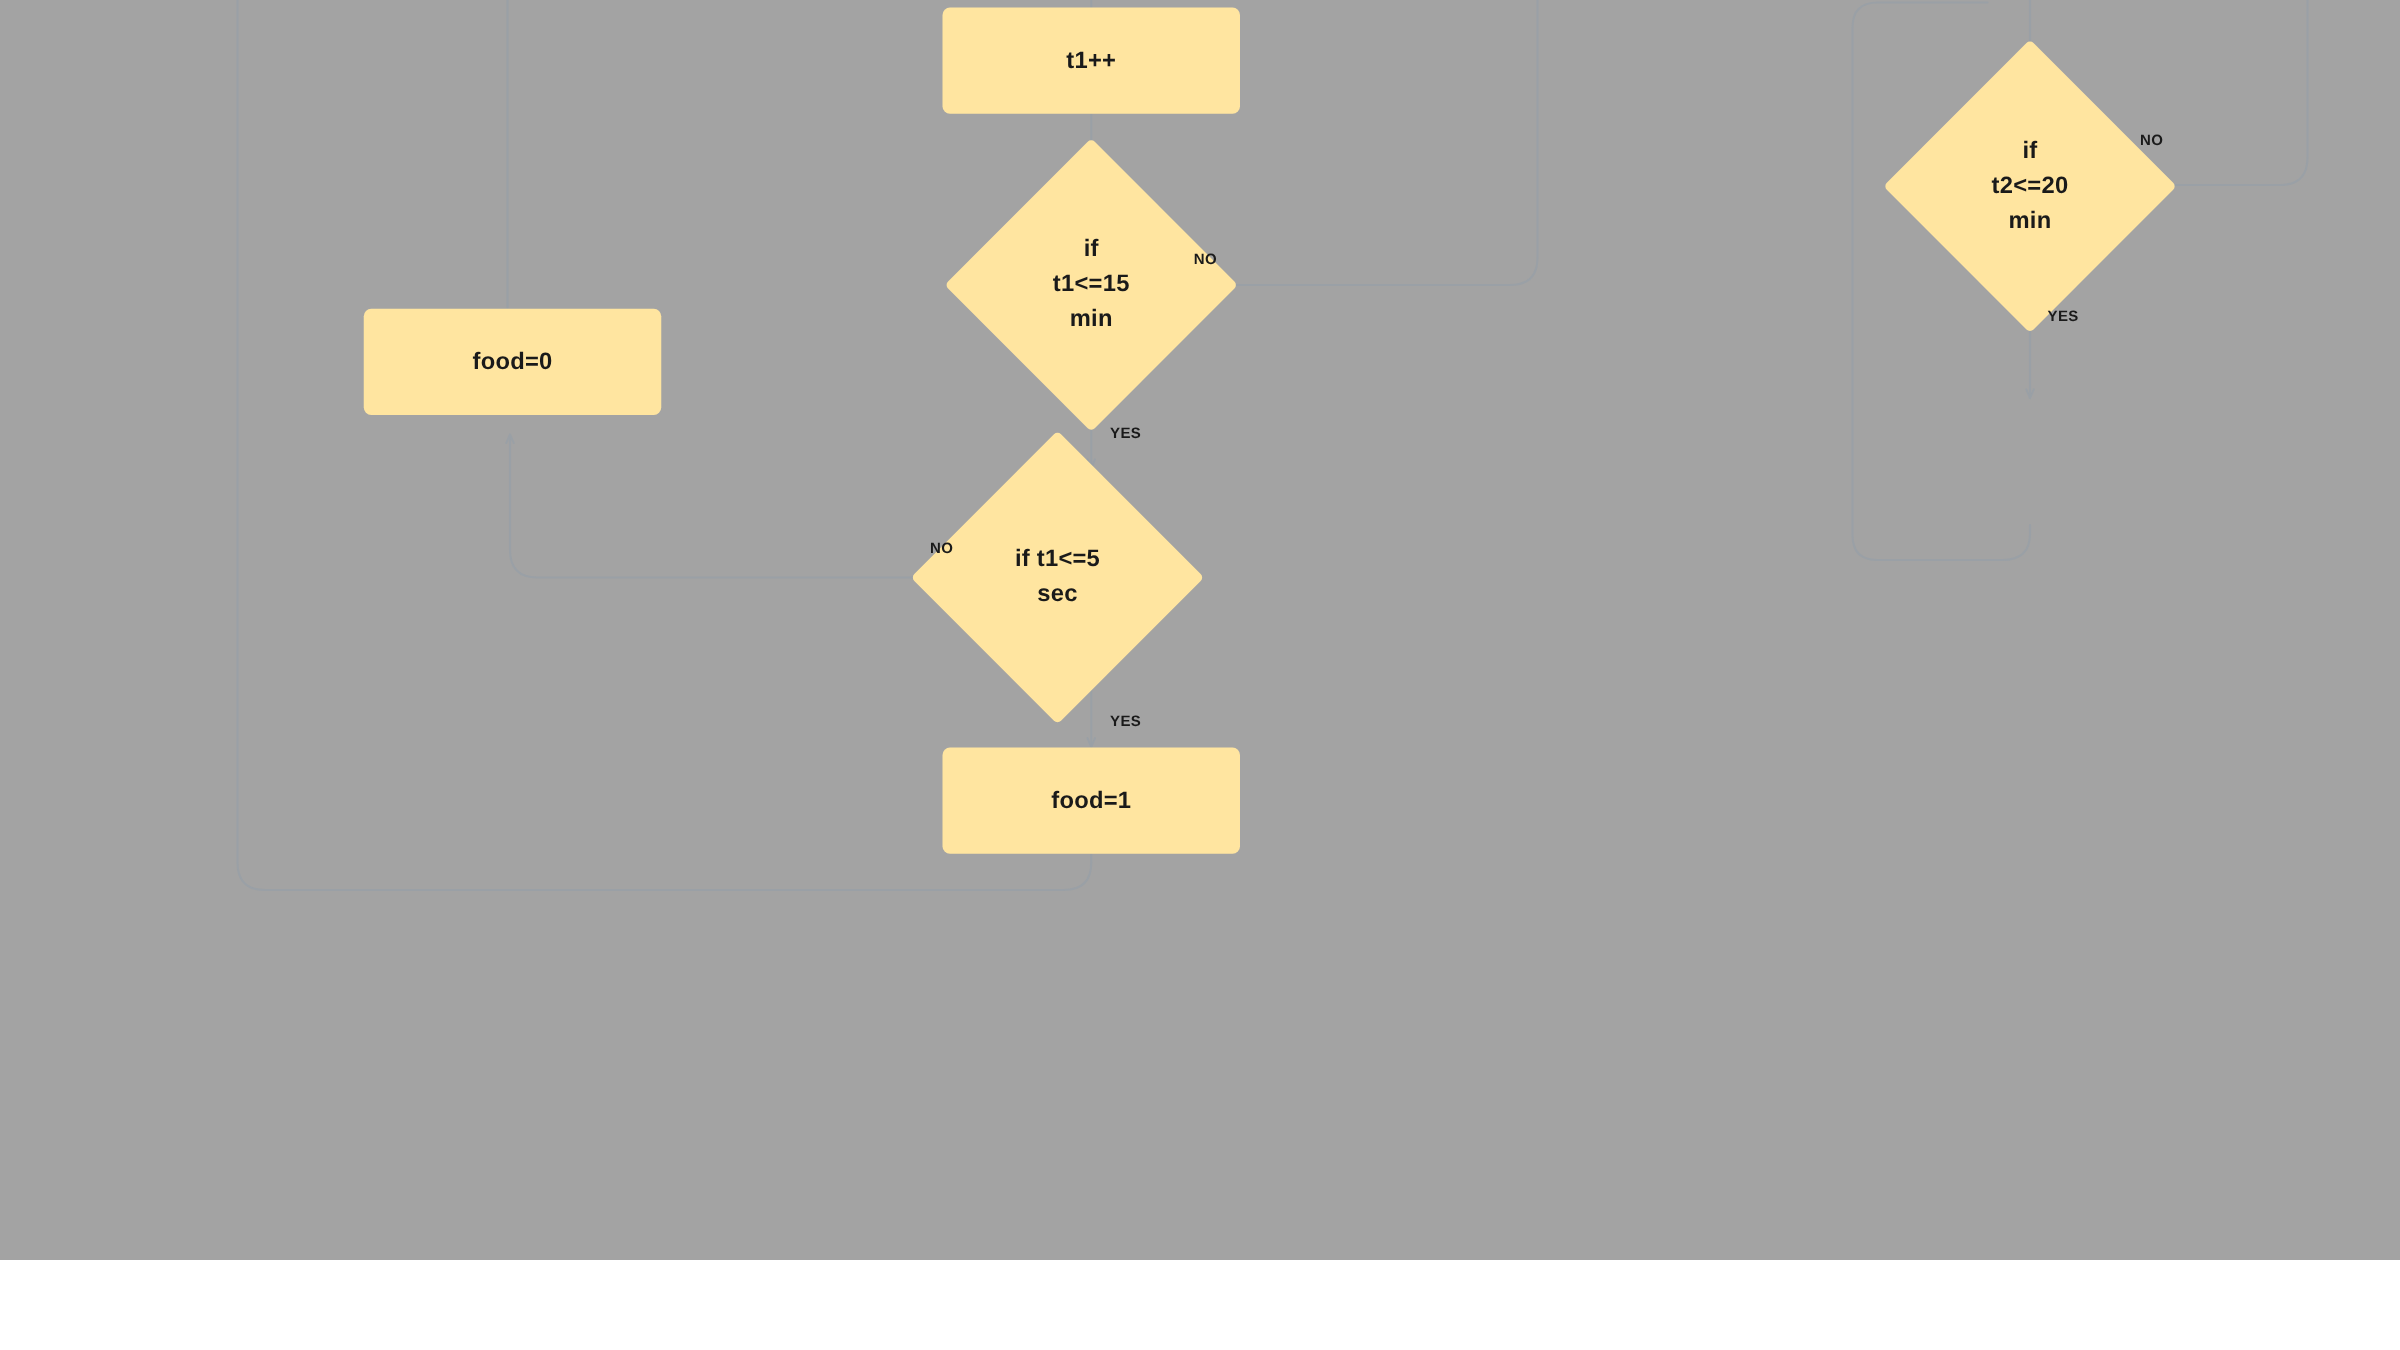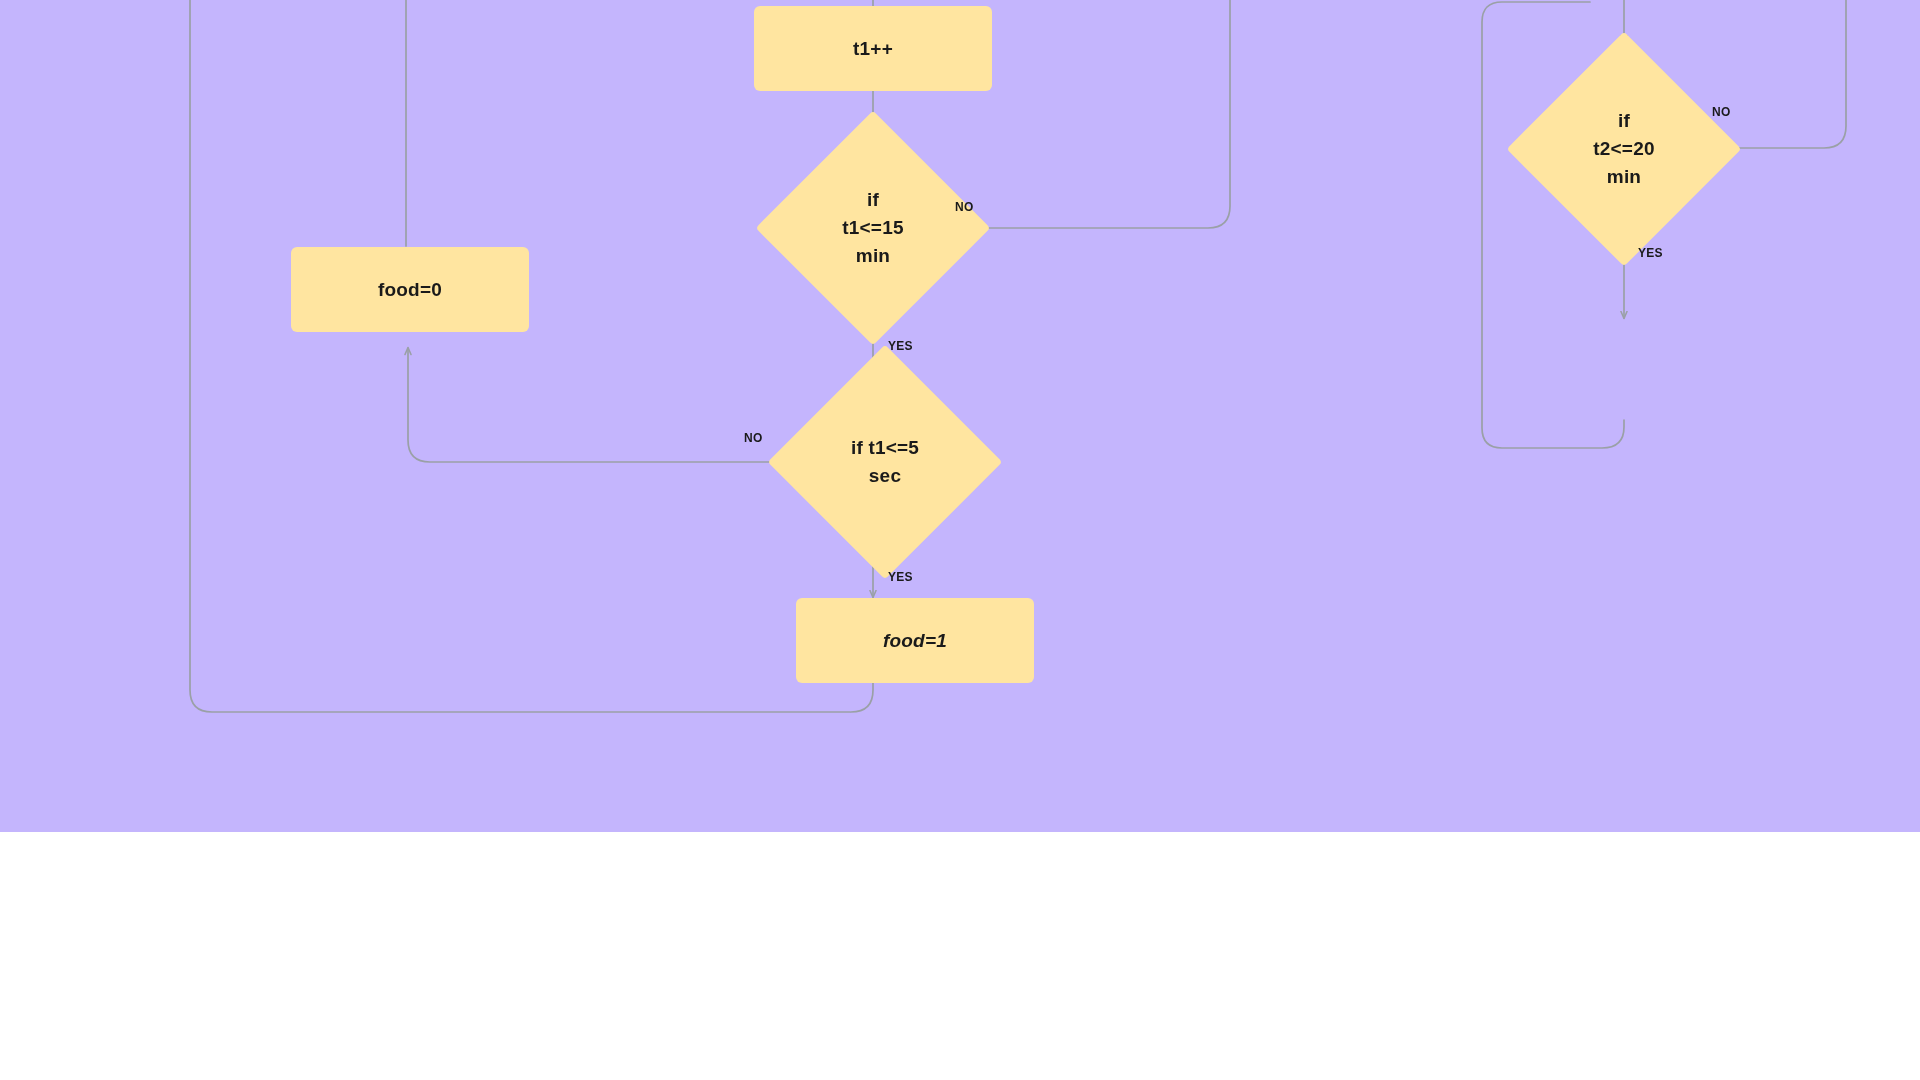"t1++" #canvas { background: #c4b5fd -> #a3a3a3; height: 832px -> 1008px }
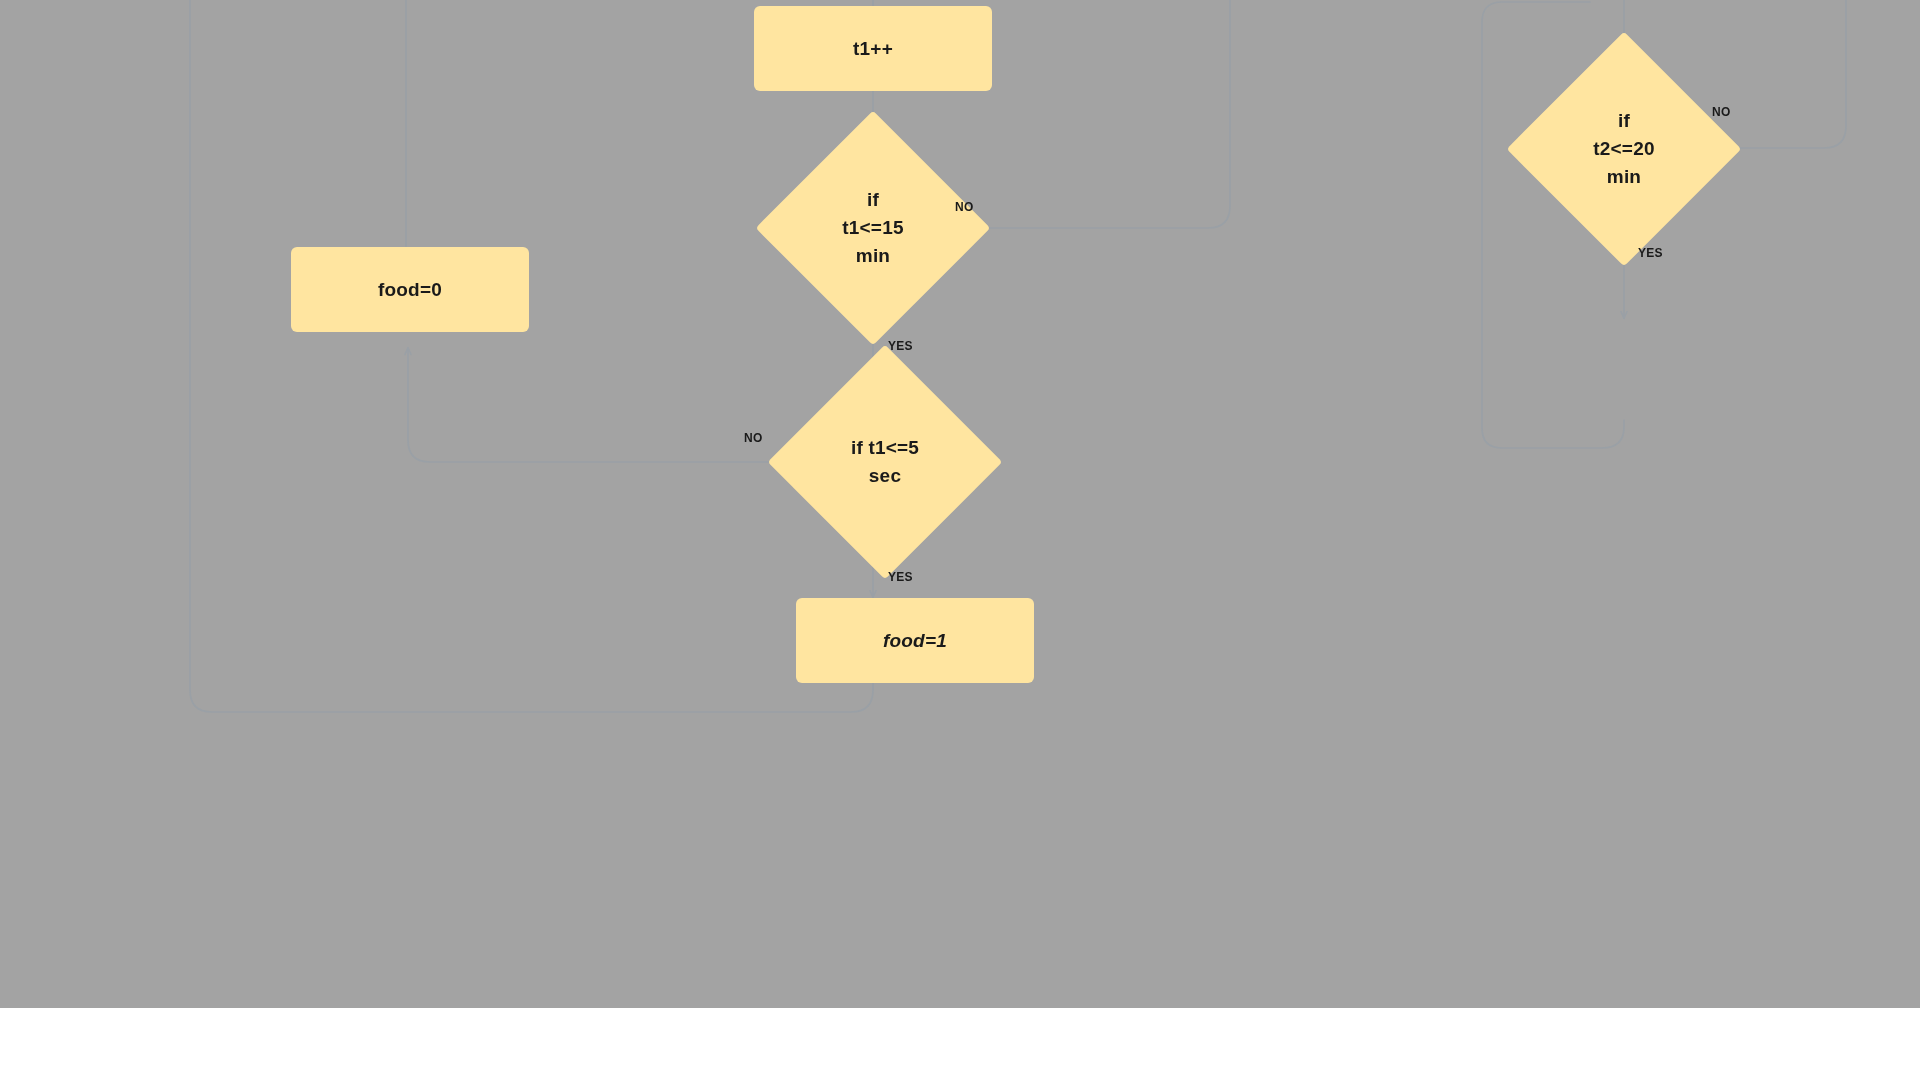"if t1<=5" div.node { left: 802px -> 763px }
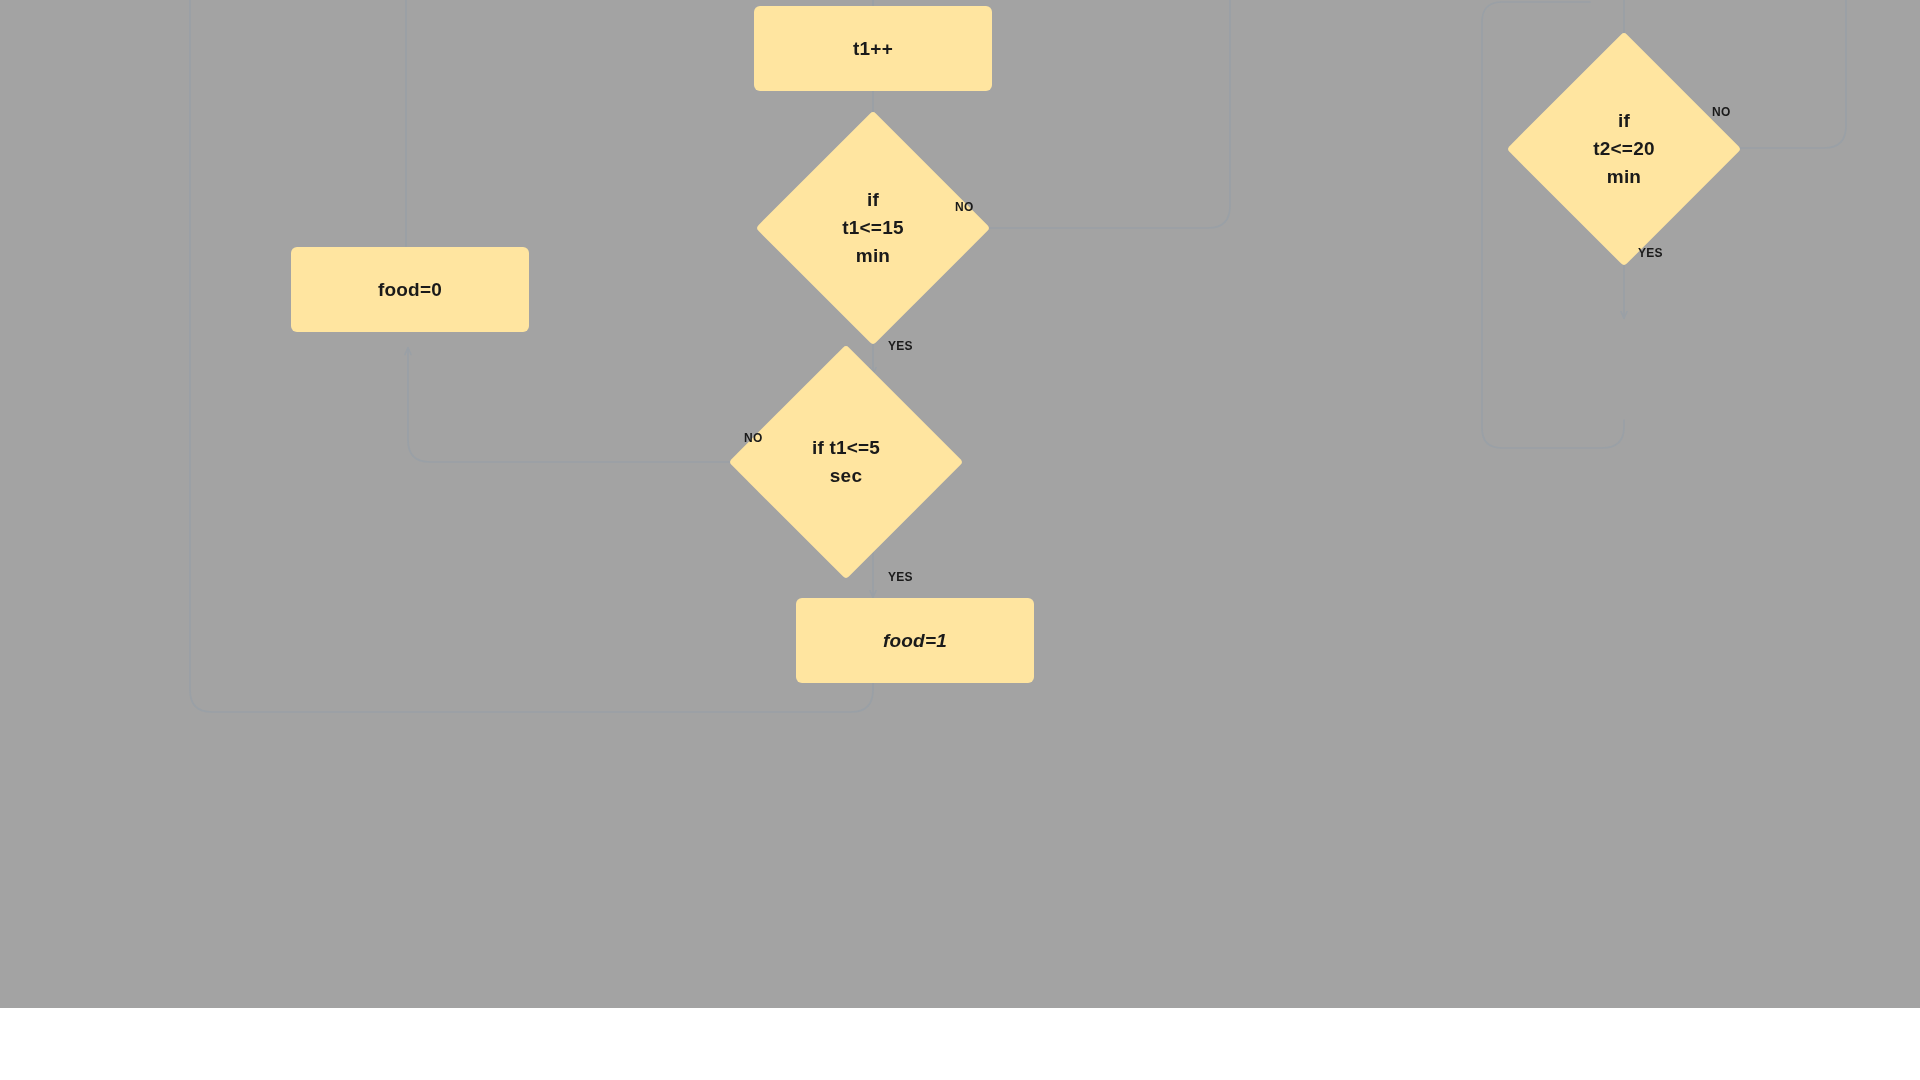"food=1" div.node { font-style: italic -> none; left: 796px -> 754px }
